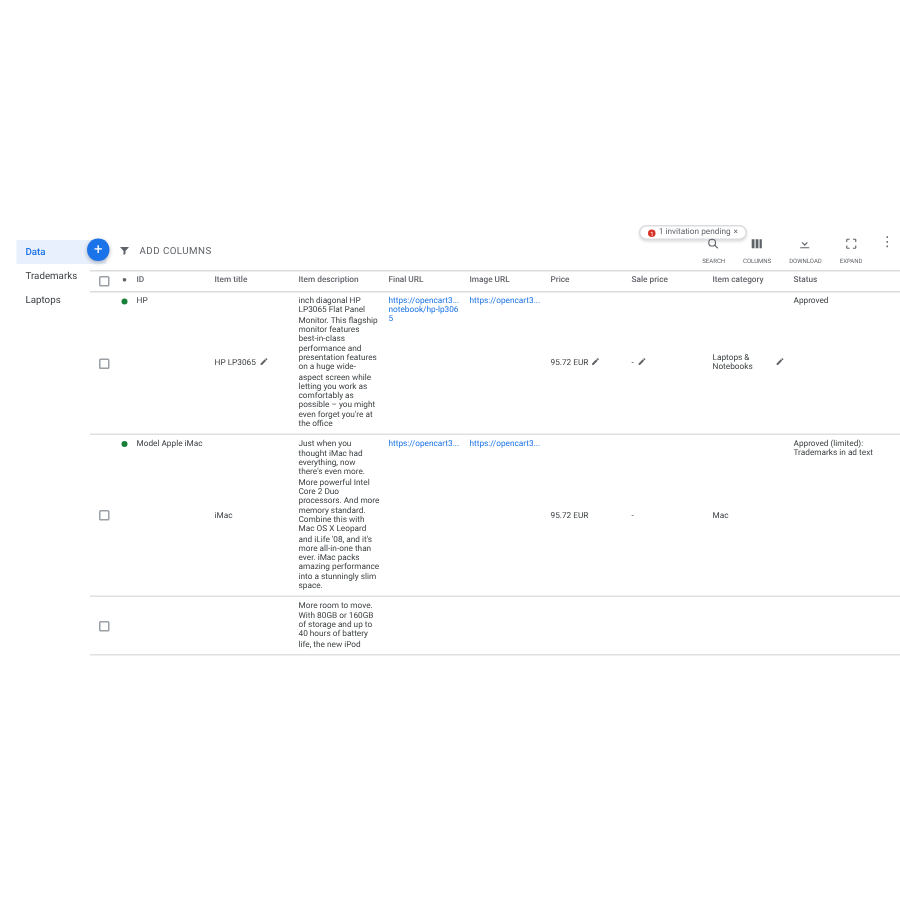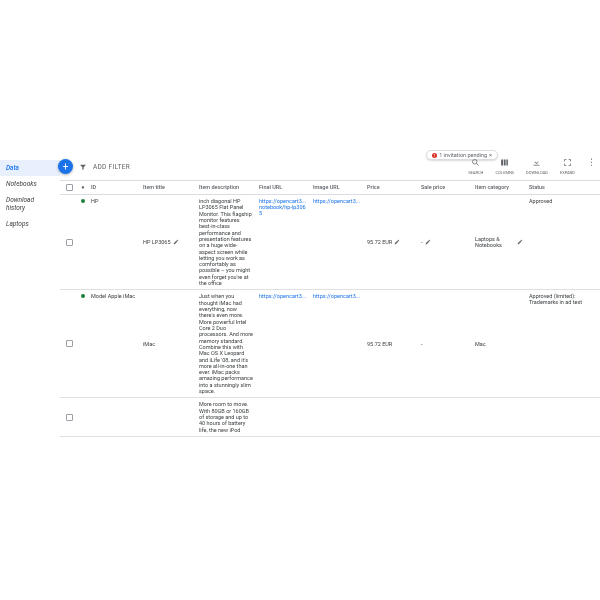"Data" .sidebar { font-style: italic -> none; left: 0 -> 11px }
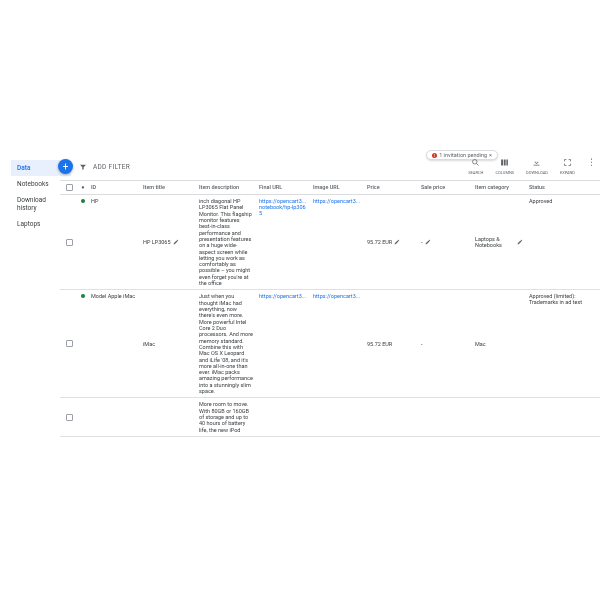"ADD FILTER" div.add-filter { text: FILTER -> COLUMNS }
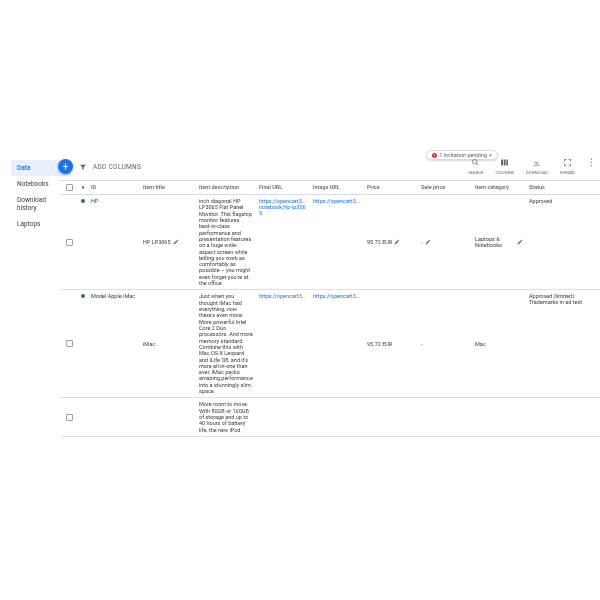"Notebooks" div.side-item { text: Notebooks -> Trademarks }
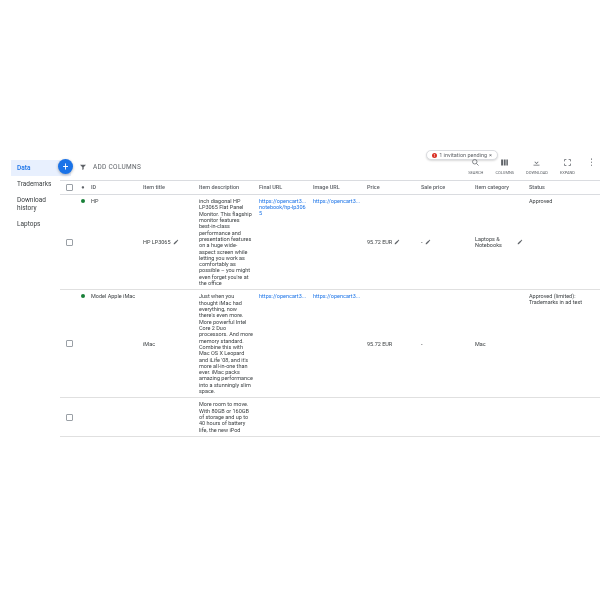"Download history" div.side-item { html: <div>Download history</div> -> none }
